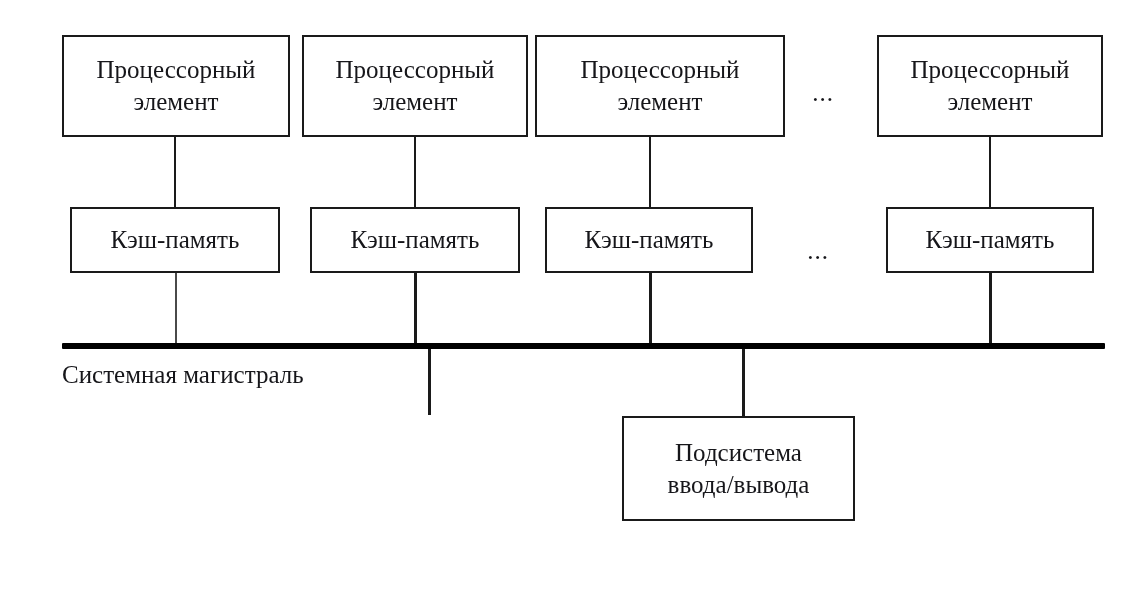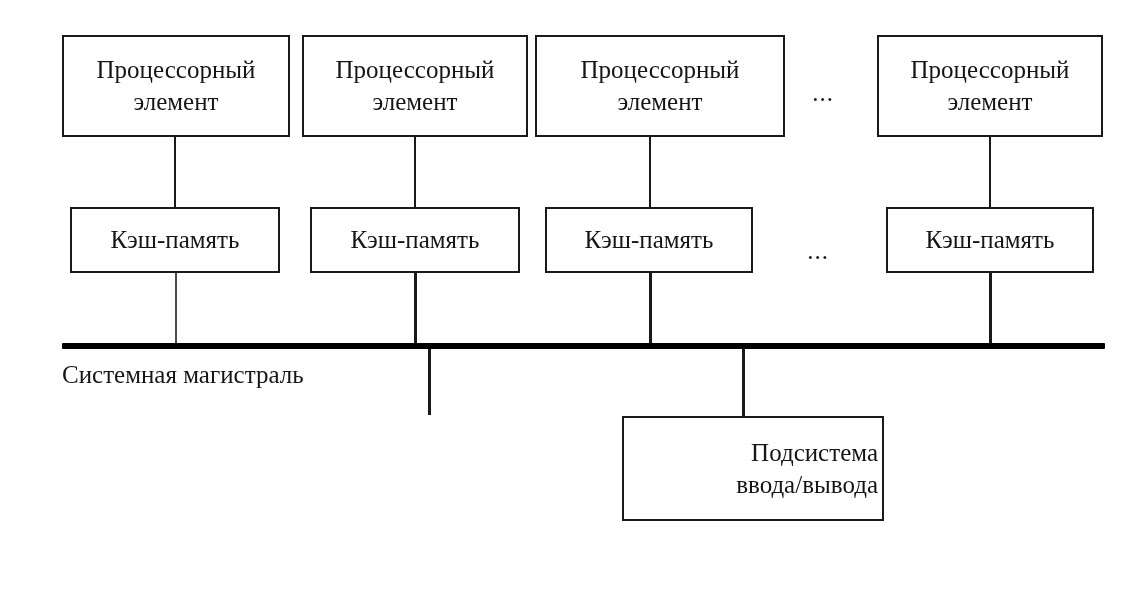"Процессорный" .node { padding: 0 4px -> 0 12px }
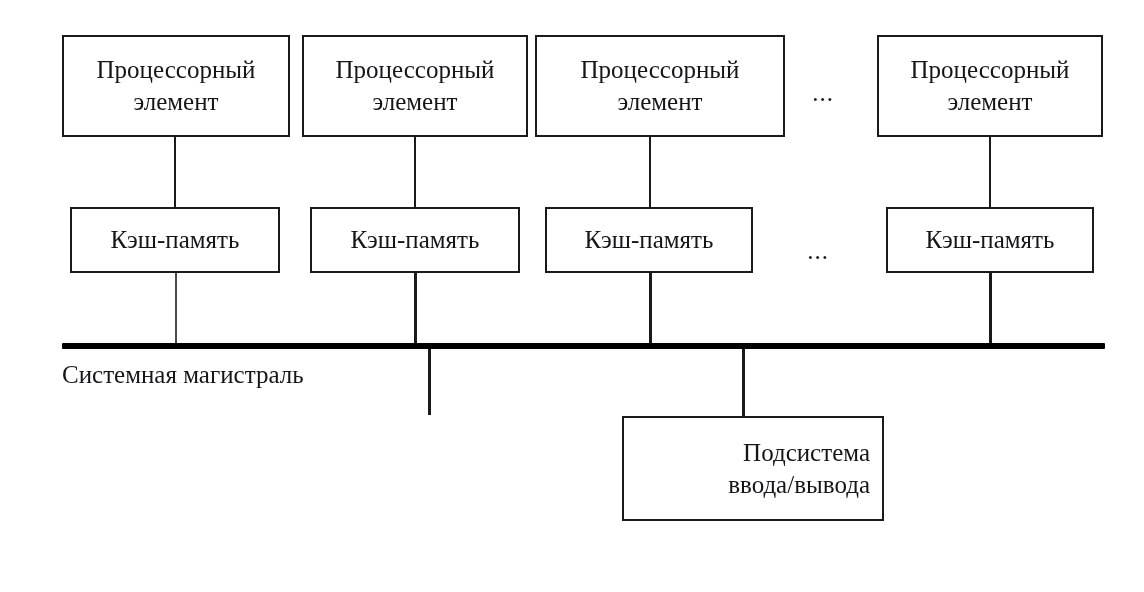"Подсистема" div.node { text-align: right -> none; width: 262px -> 233px }
